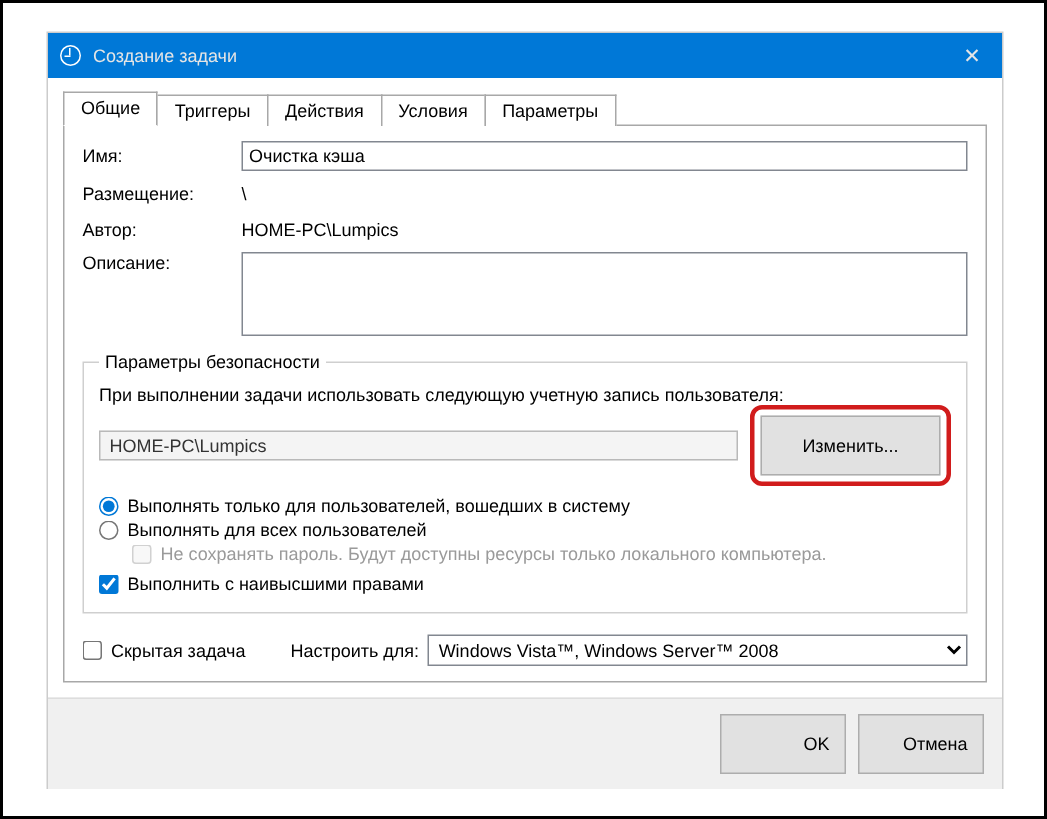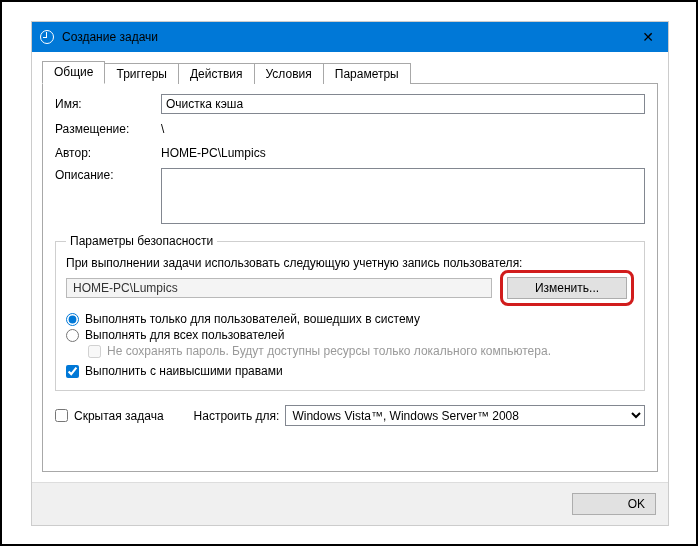"Создание задачи" .titlebar { color: #000000 -> #e5e5e5 }
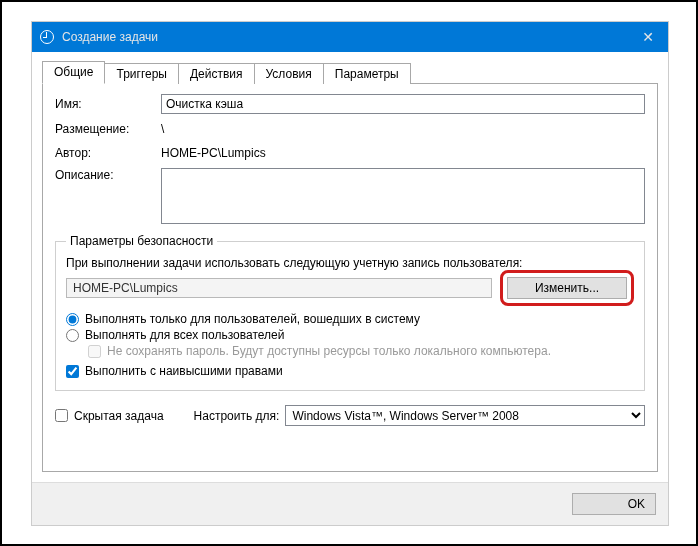"Изменить..." .btn { height: 22px -> 40px }
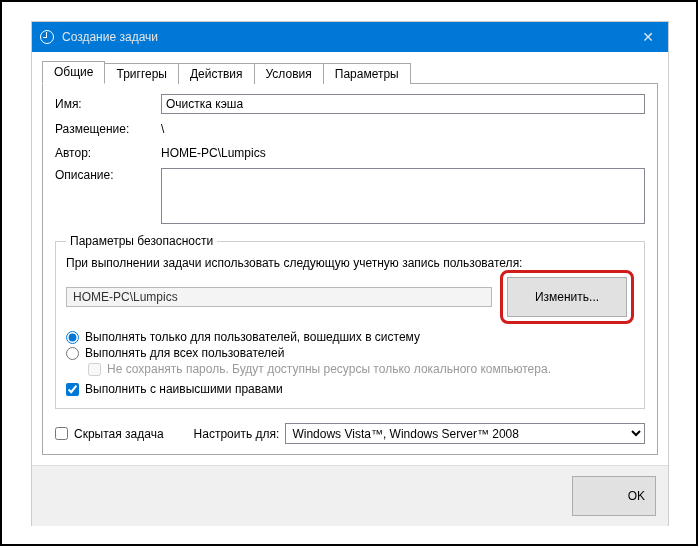"Отмена" button.btn { html: none -> <button>Отмена</button> }
